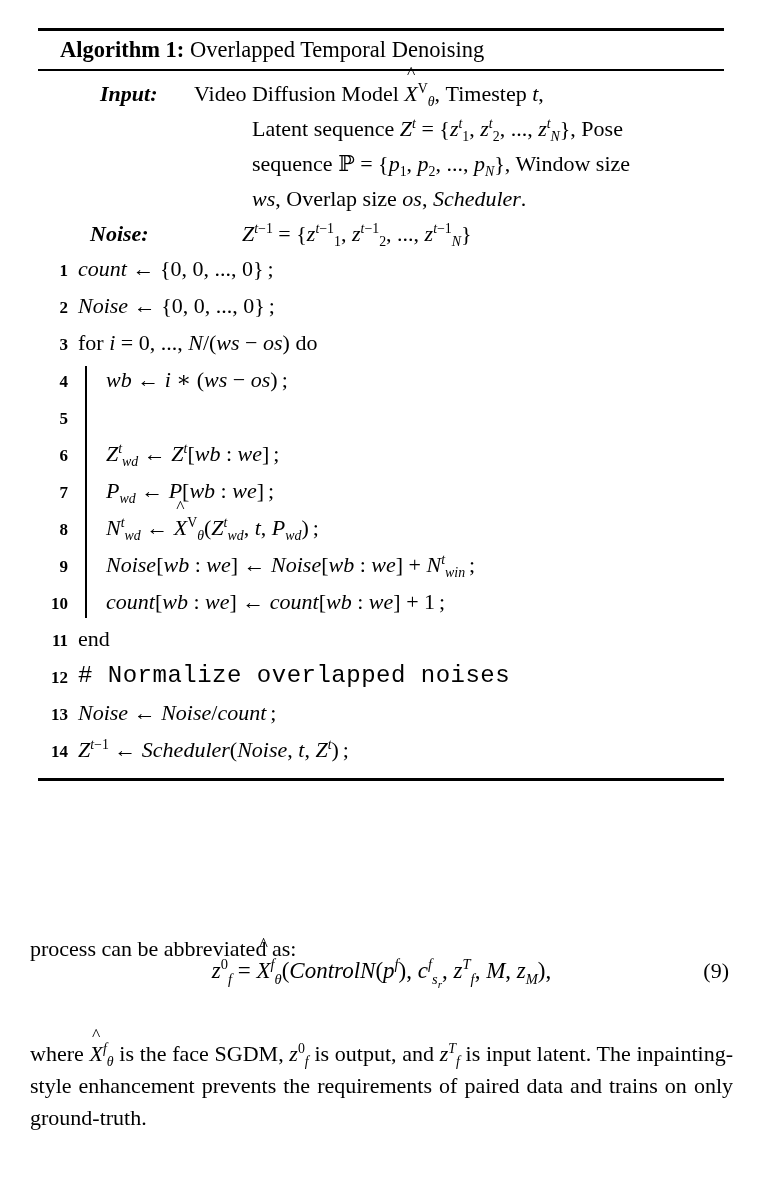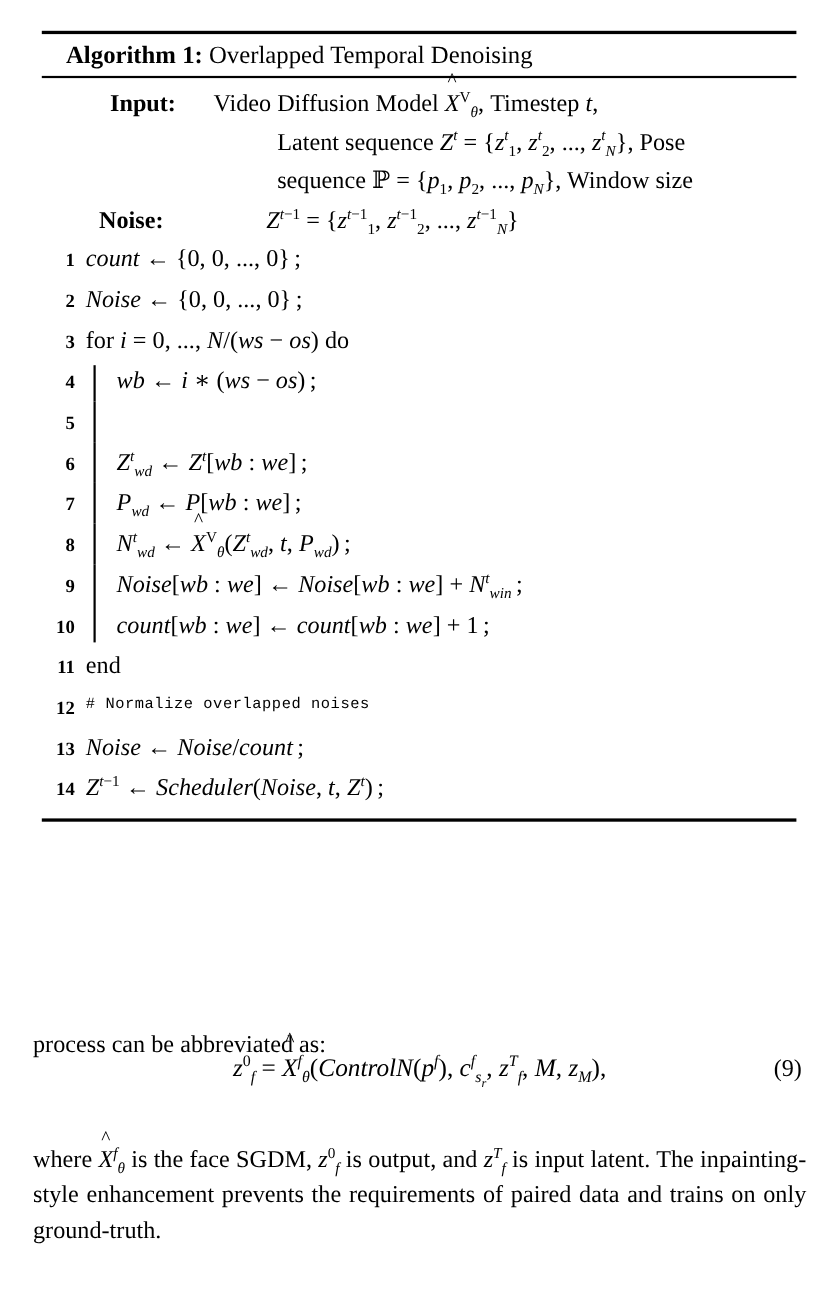"Input:" .io-label { font-style: none -> italic }
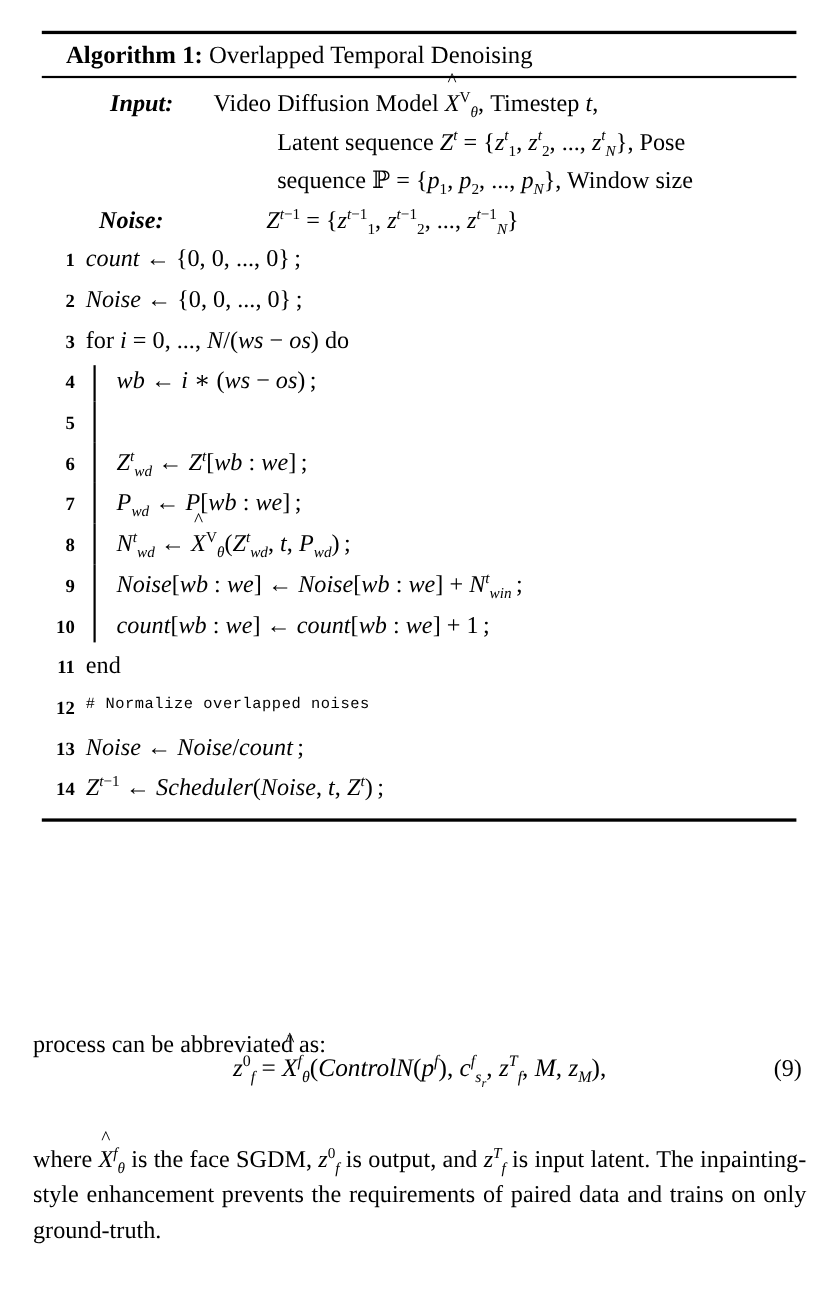"ws, Overlap size os, Scheduler." div.io-line { html: none -> <div><span>ws</span>, Overlap size <span>os</span>, <span>Scheduler</span>.</div> }
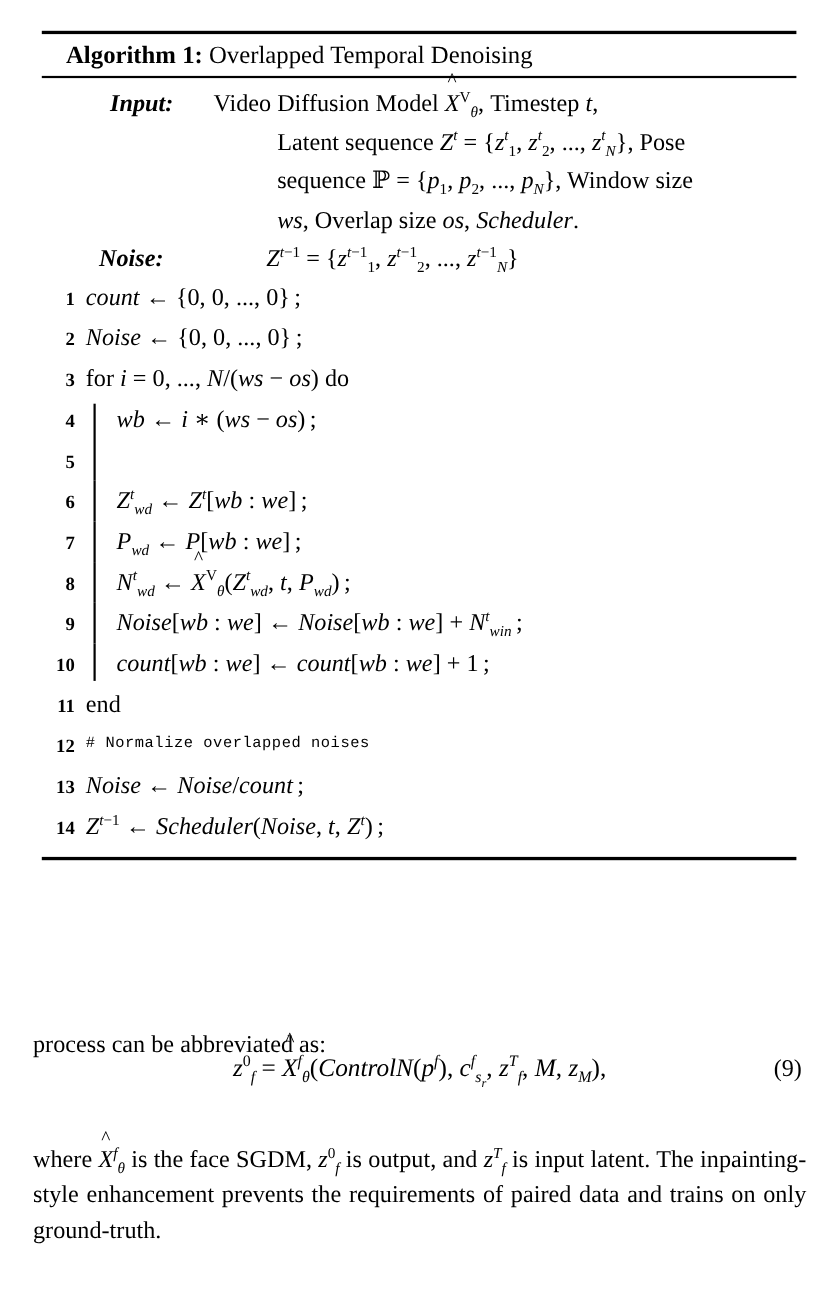"# Normalize overlapped noises" .mono { font-size: 14px -> 24px }
